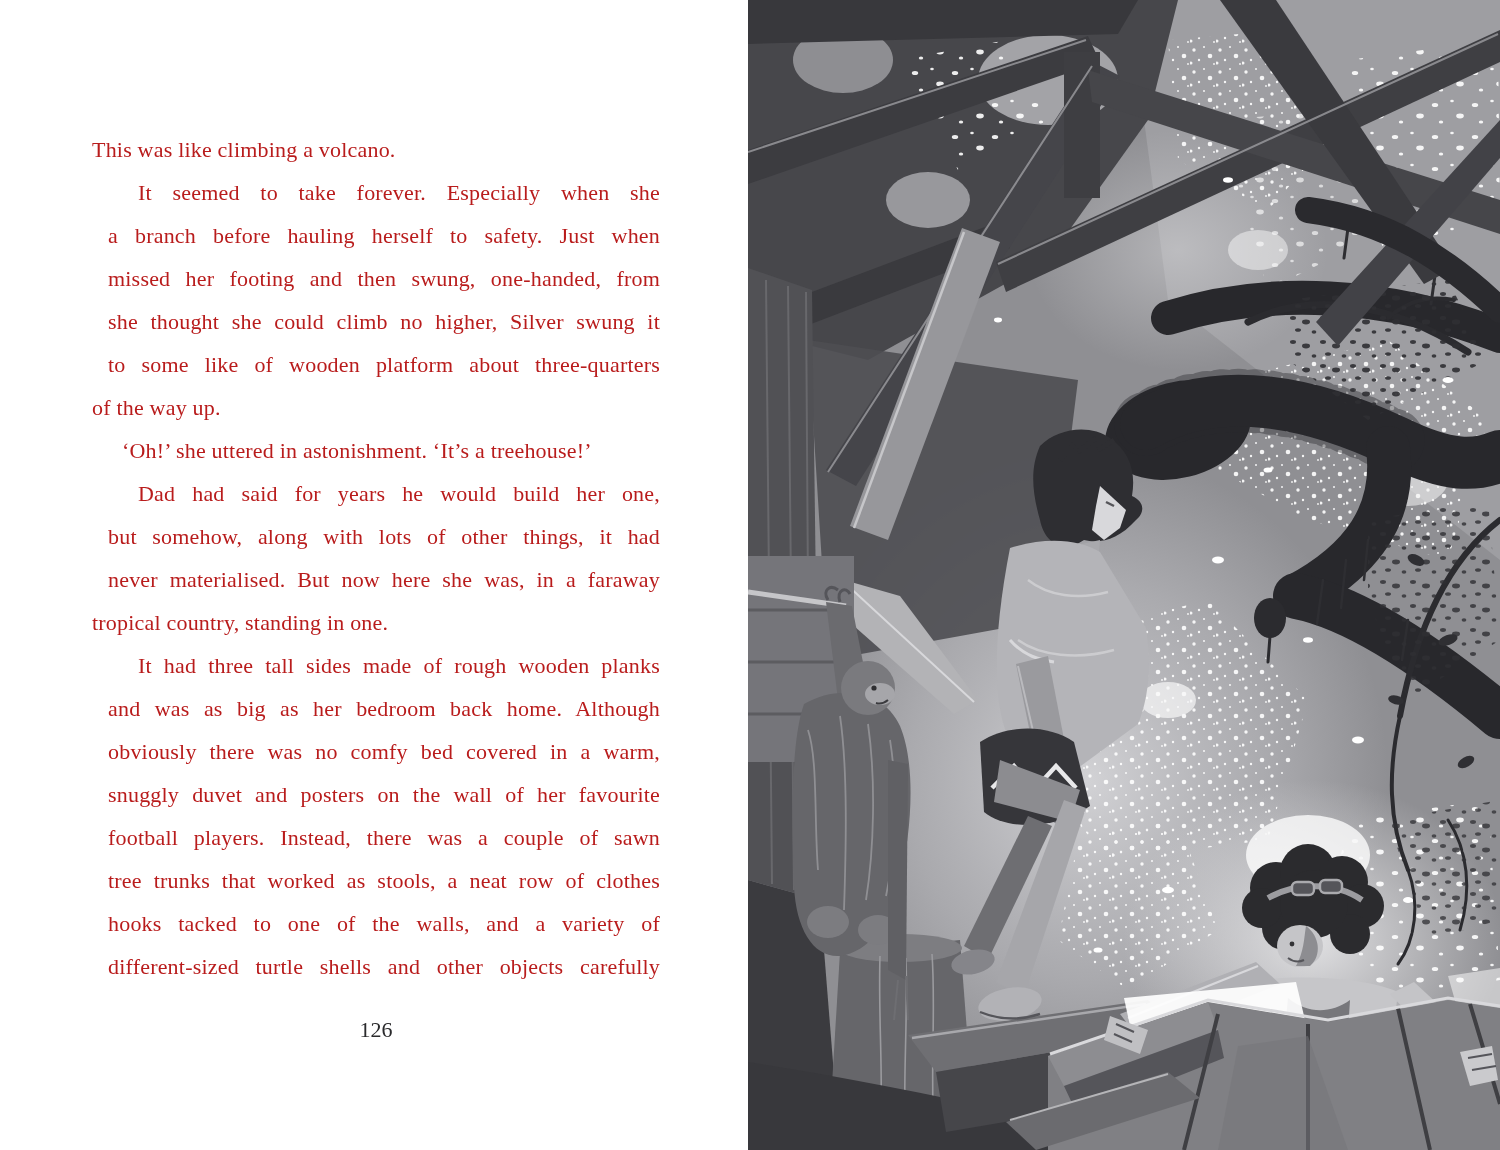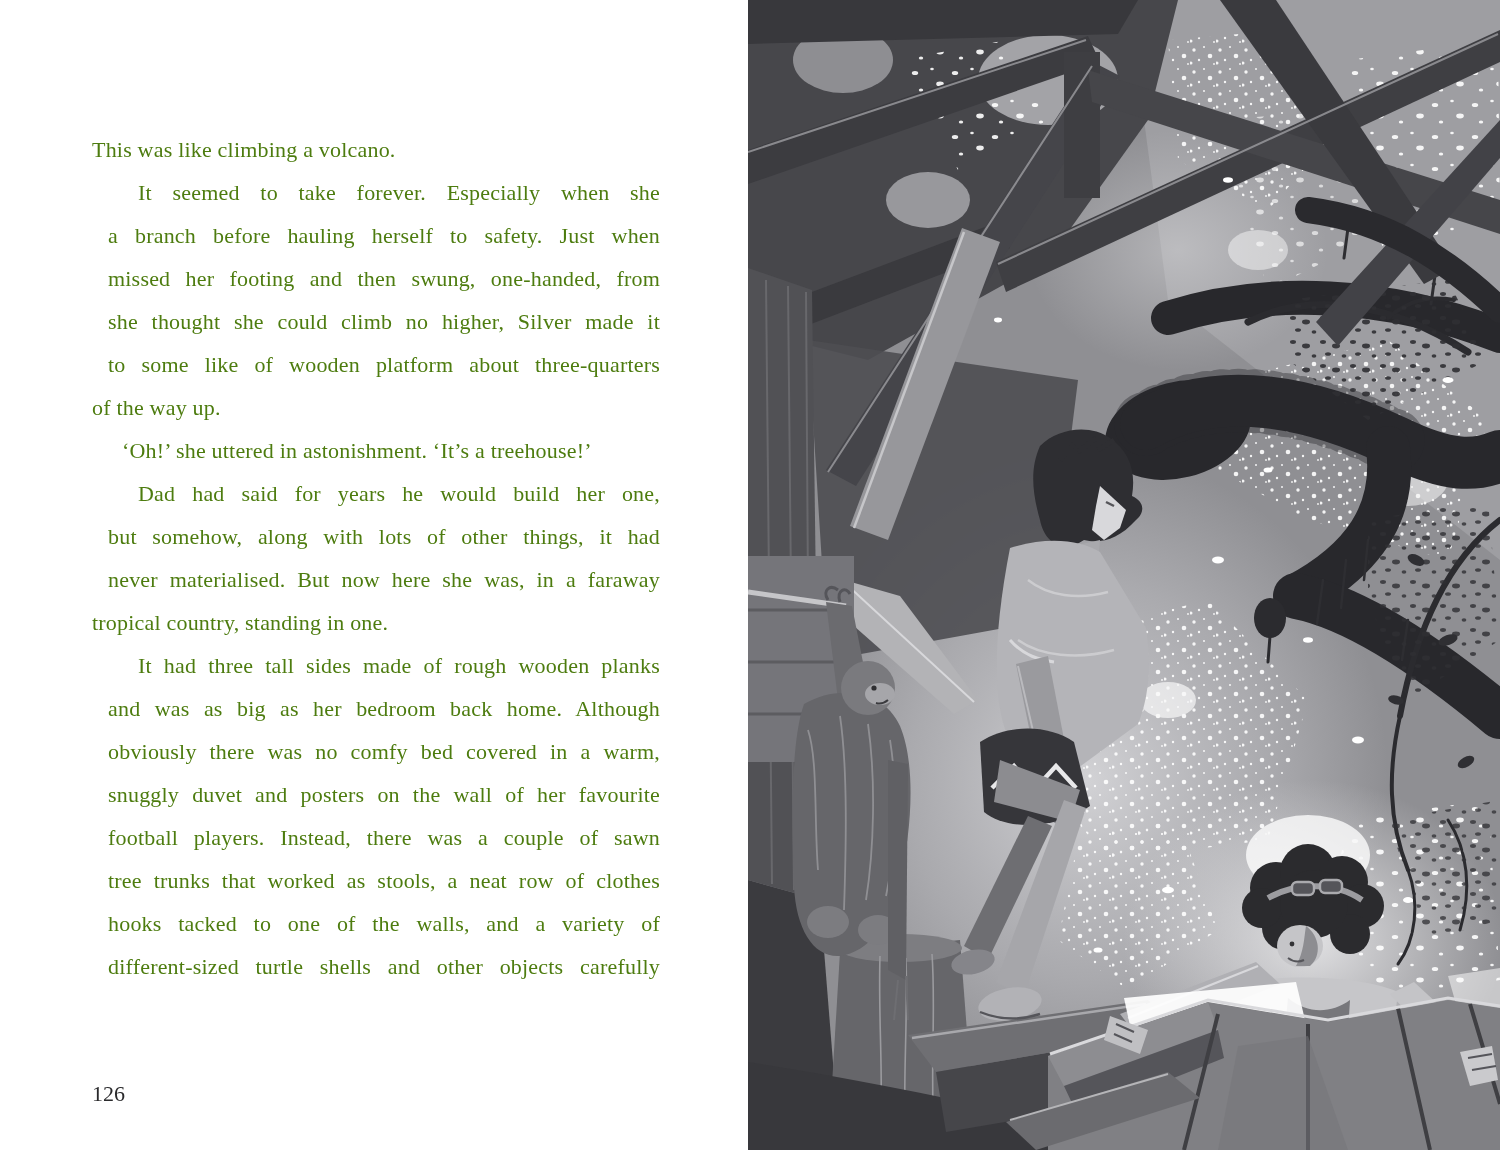"This was like climbing a" .text-column { color: #4d7c0f -> #b91c1c }
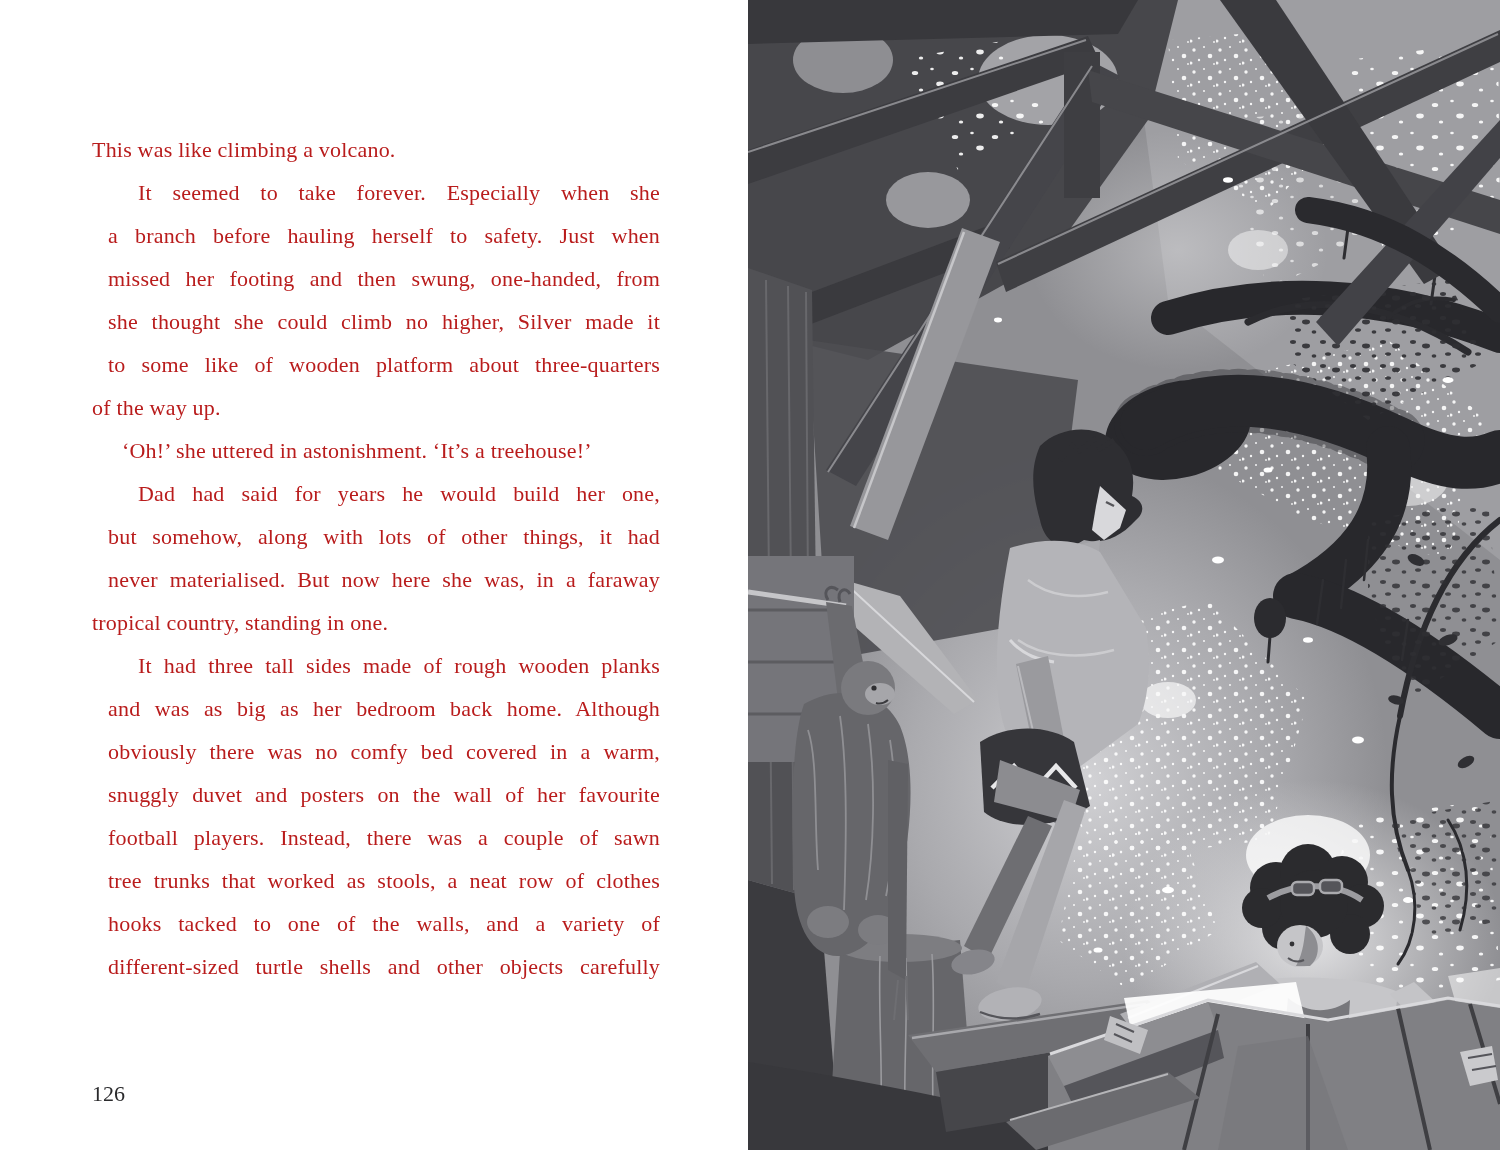"she thought she could climb" div.line { text: made -> swung }
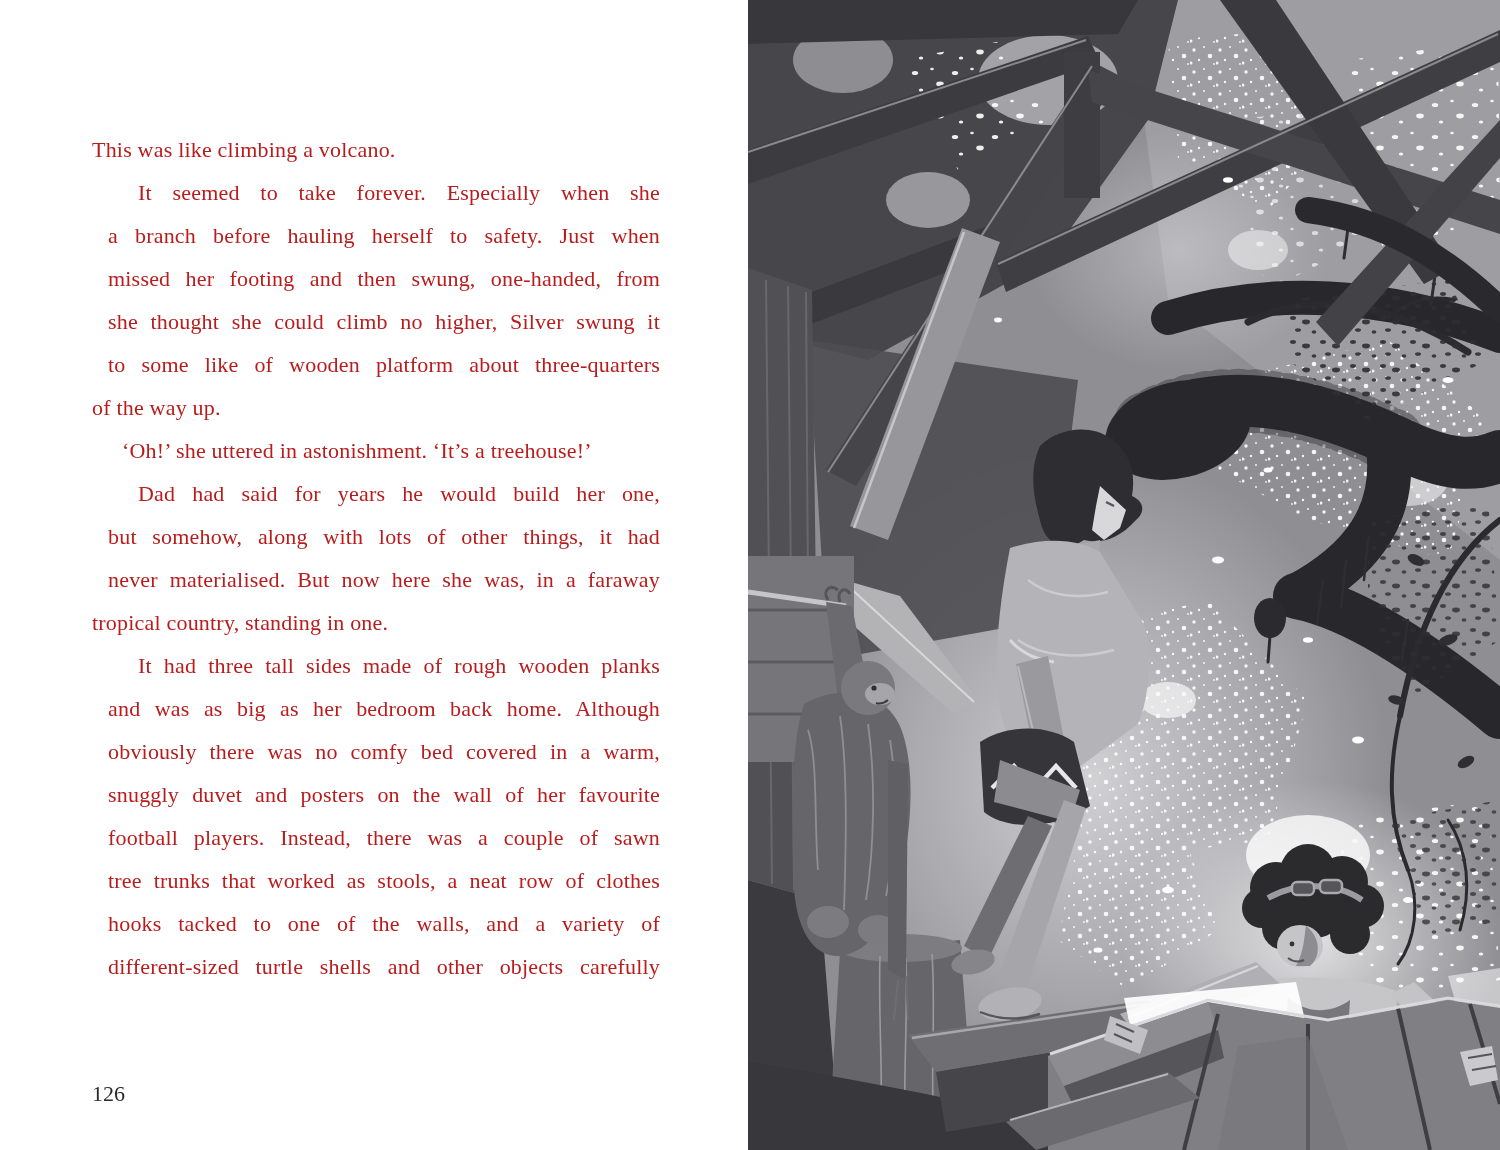"126" .page-number { text-align: none -> center; top: 1072px -> 1008px }
